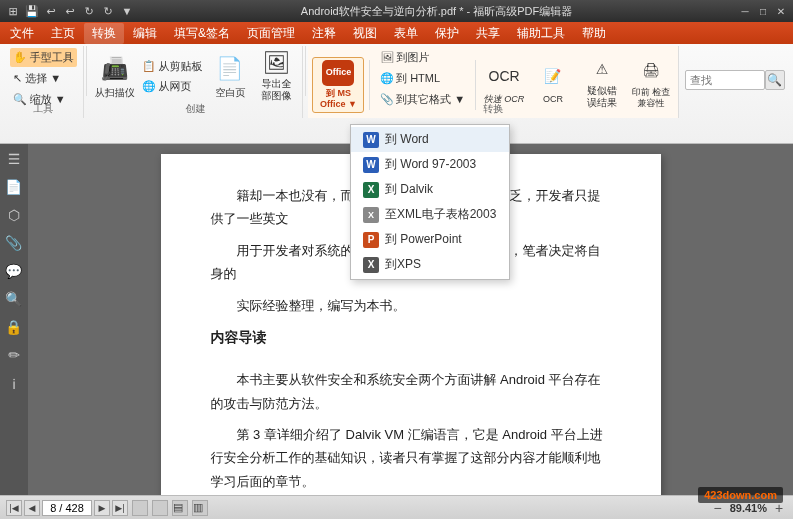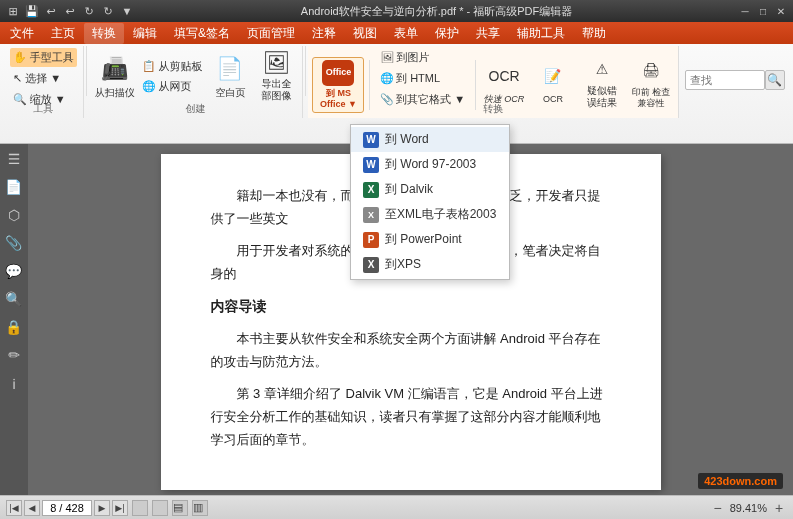"实际经验整理，编写为本书。" div.doc-para { html: none -> <div>实际经验整理，编写为本书。</div> }
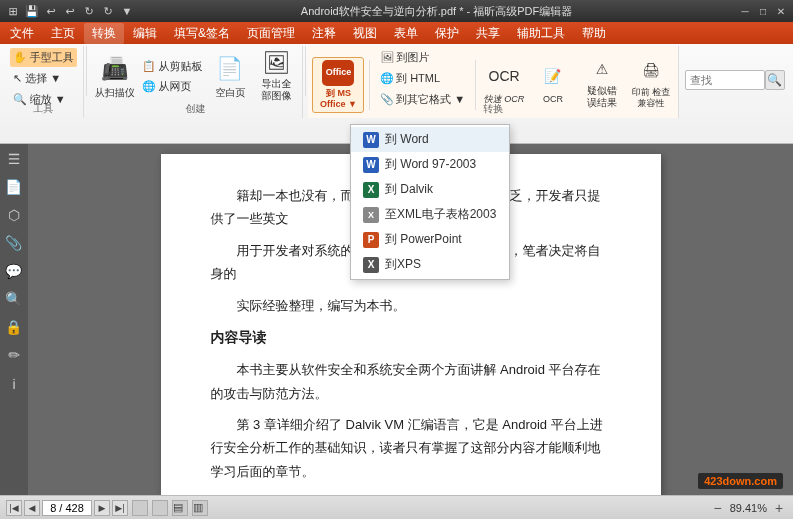"内容导读" .doc-heading { margin-bottom: 8px -> 18px }
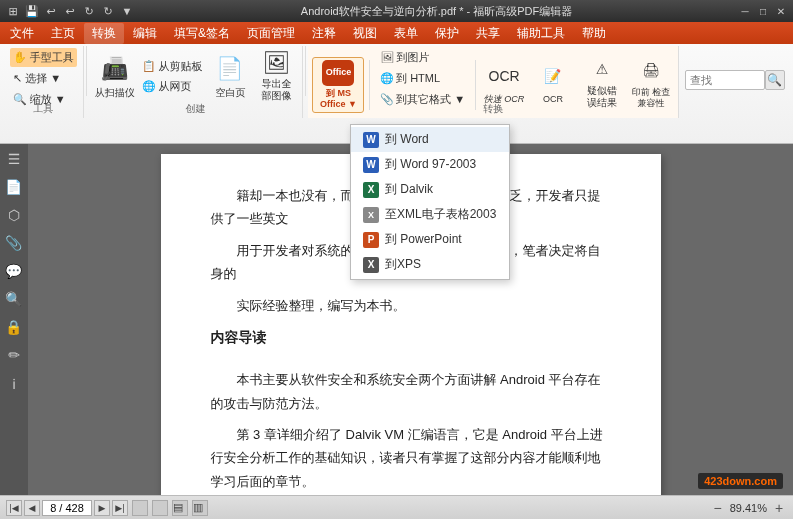"423down.com" div.watermark { bottom: 30px -> 16px }
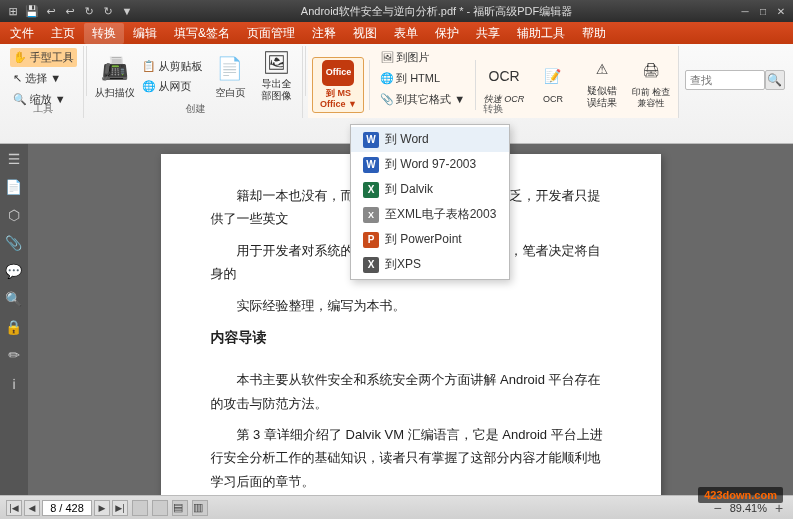"89.41%" .zoom-level { font-weight: normal -> bold }
